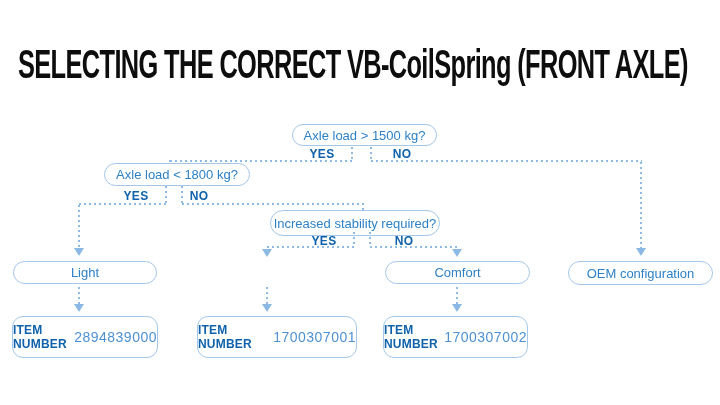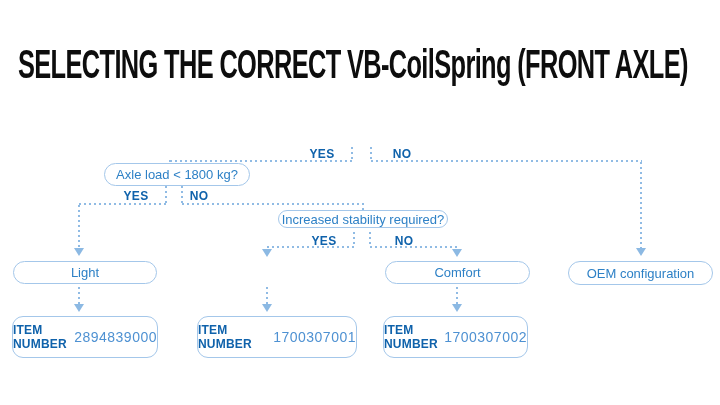"Axle load > 1500 kg?" div.pill { html: none -> <div> <span>Axle load &gt; 1500 kg?</span> </div> }
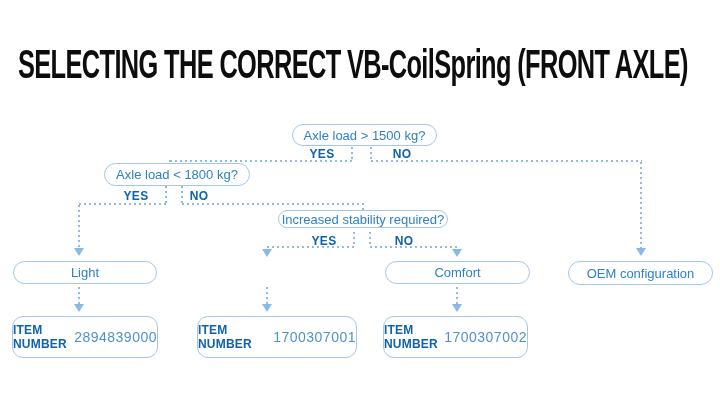"Increased stability required?" #d3 { height: 18px -> 26px; left: 278px -> 270px }
